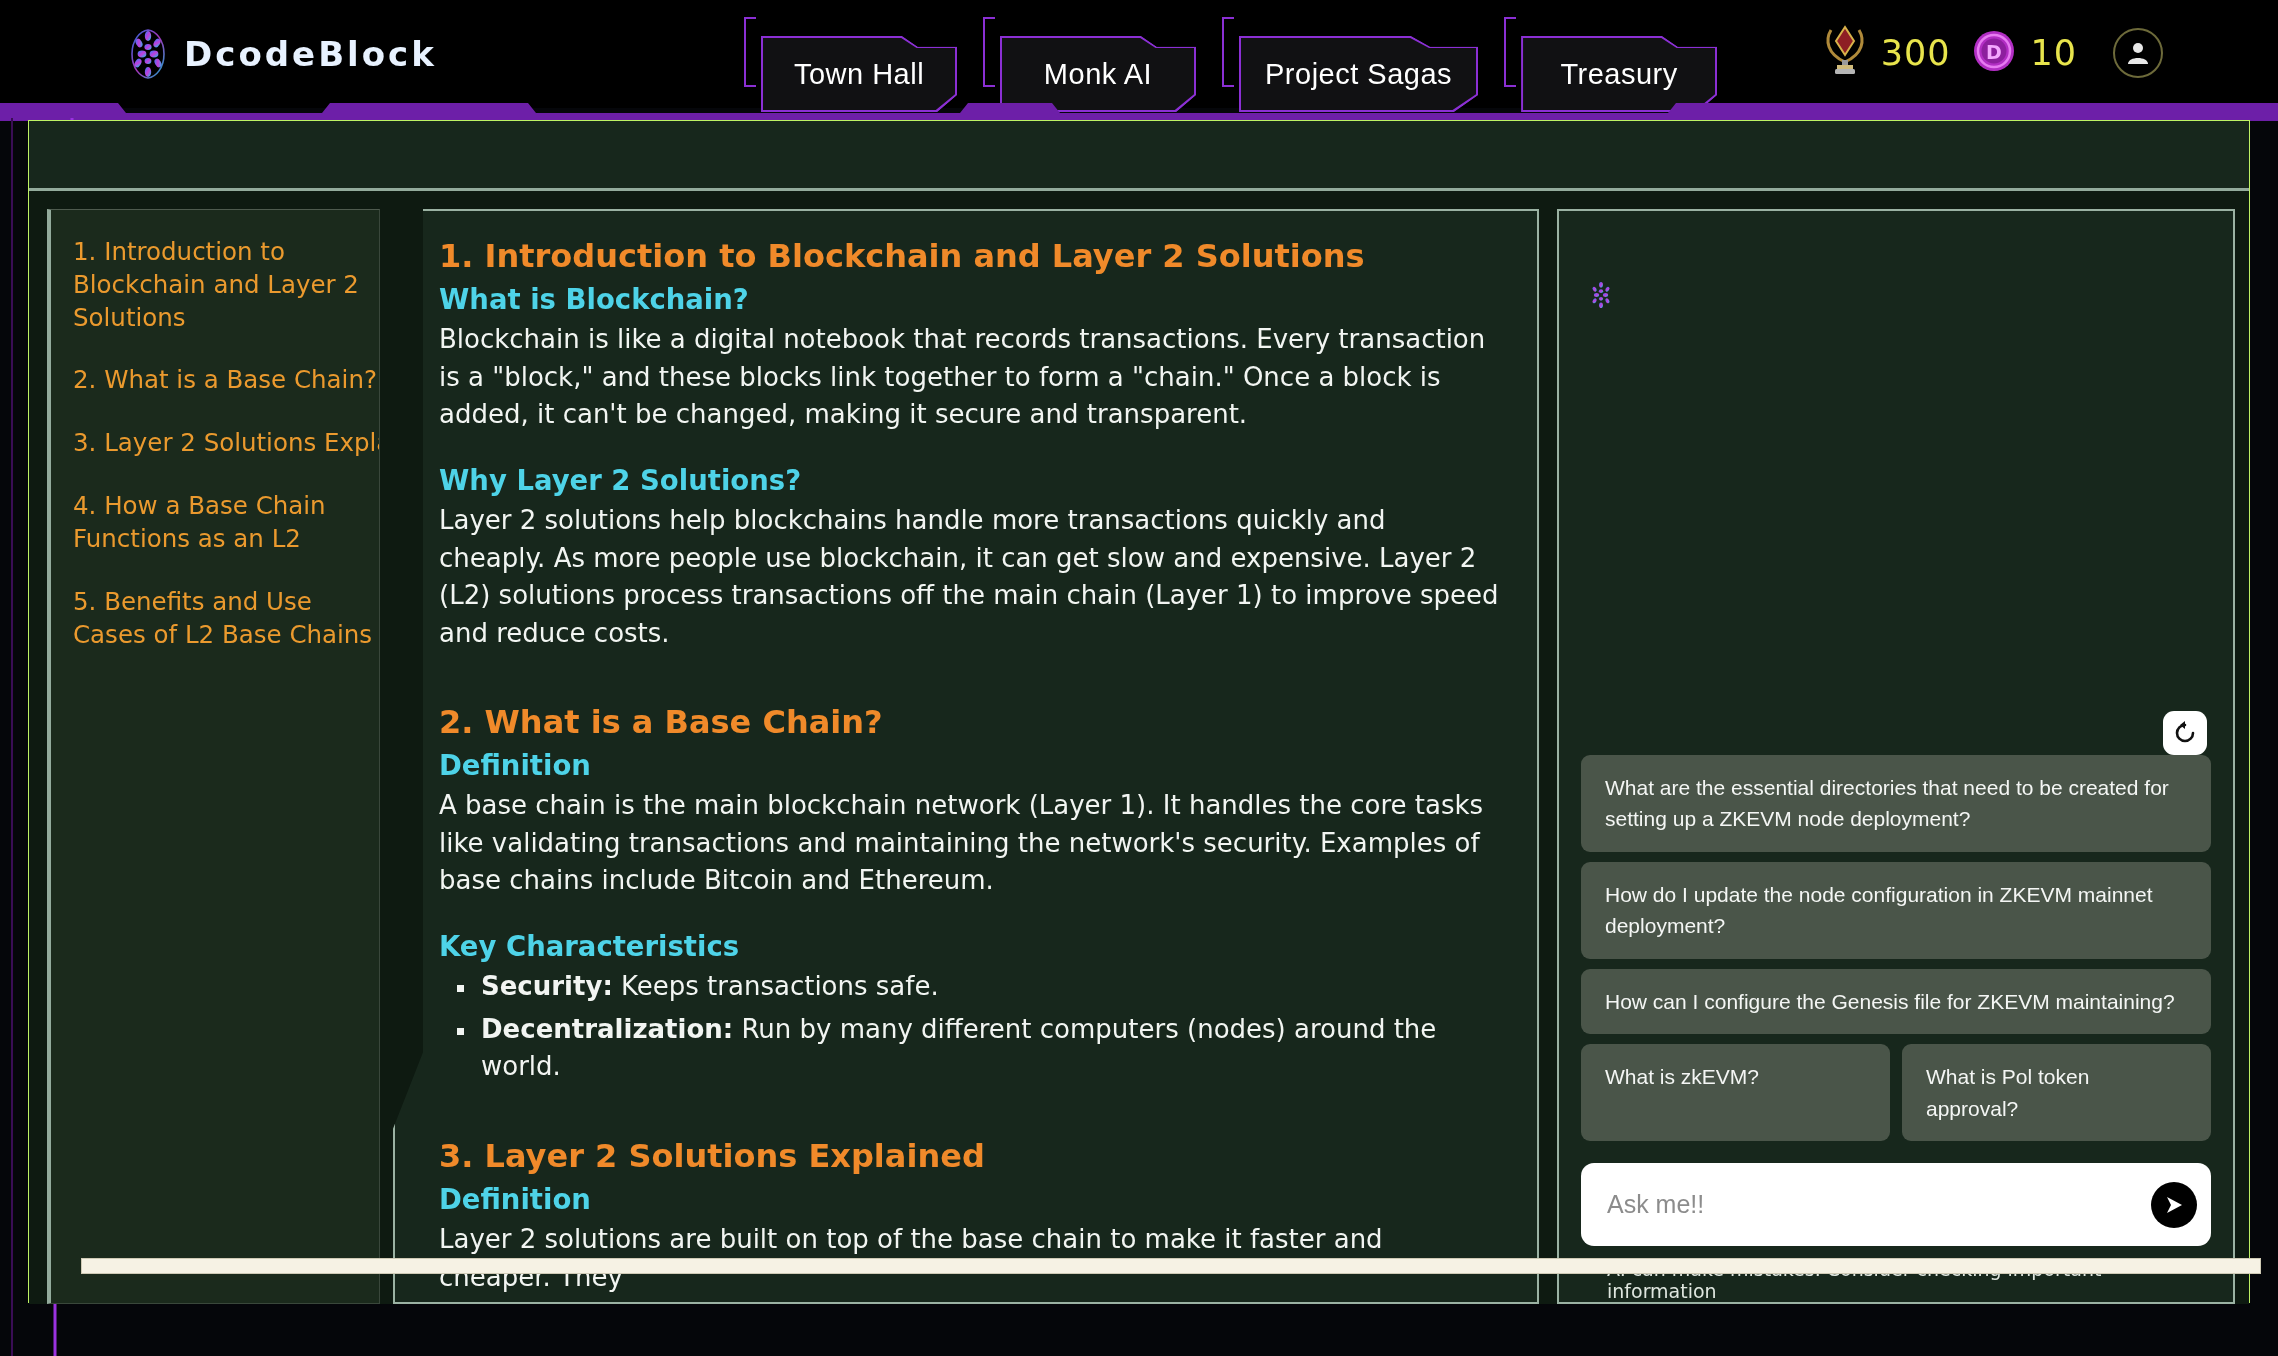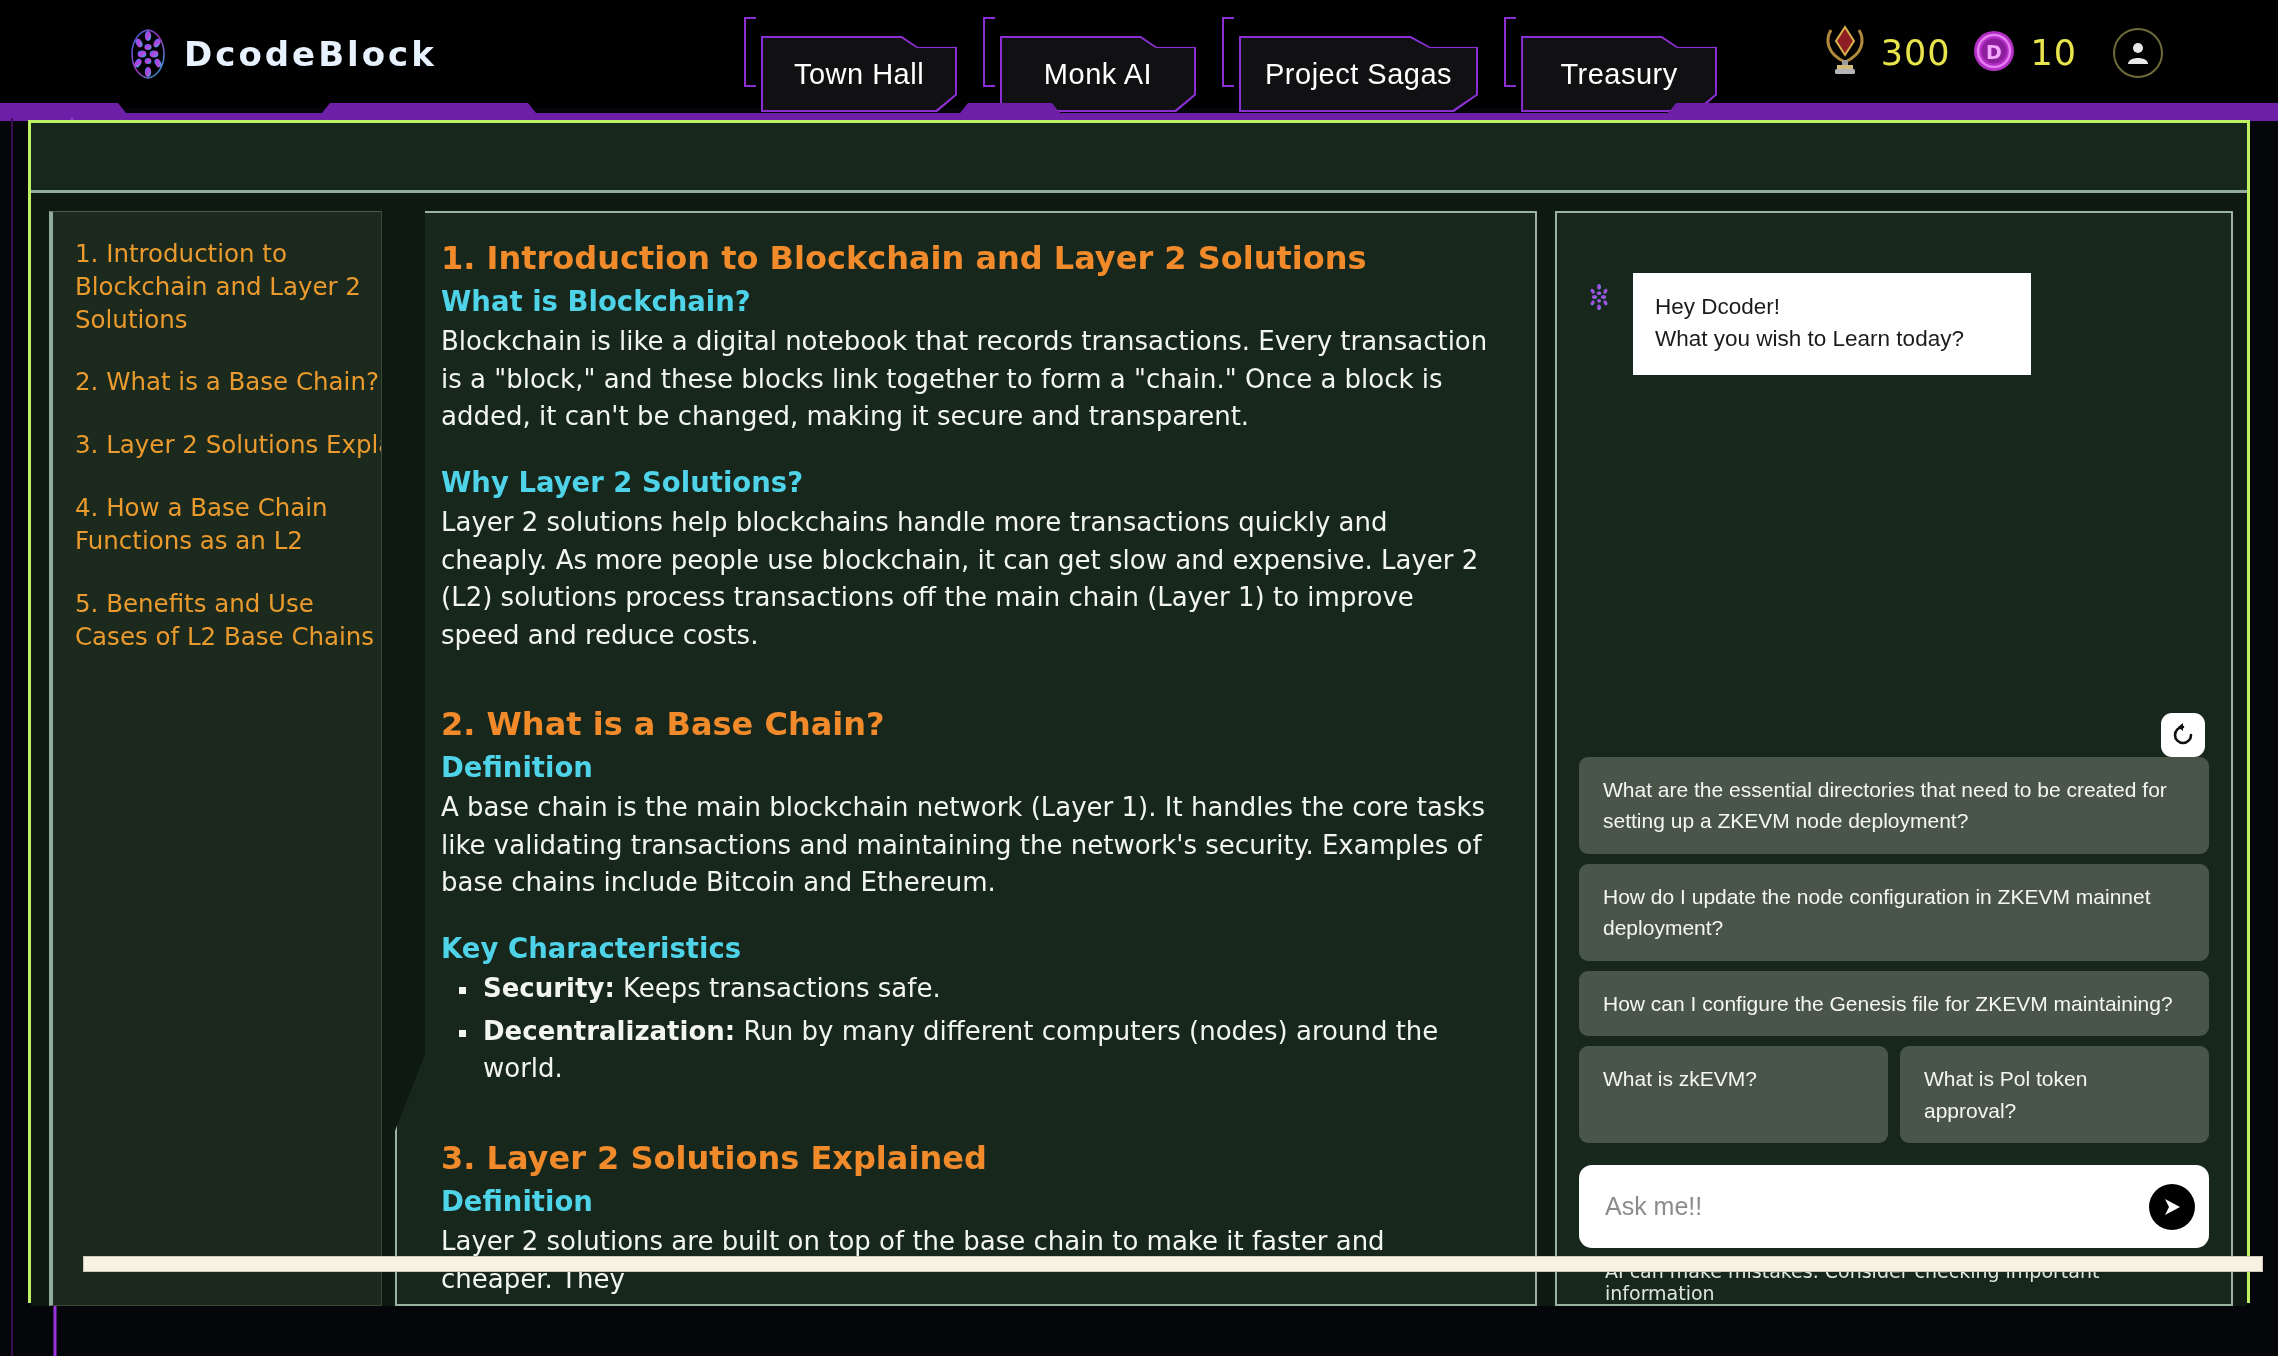"1. Introduction to Blockchain and" .stage { border: 3px solid #bef264 -> 1px solid #bef264 }
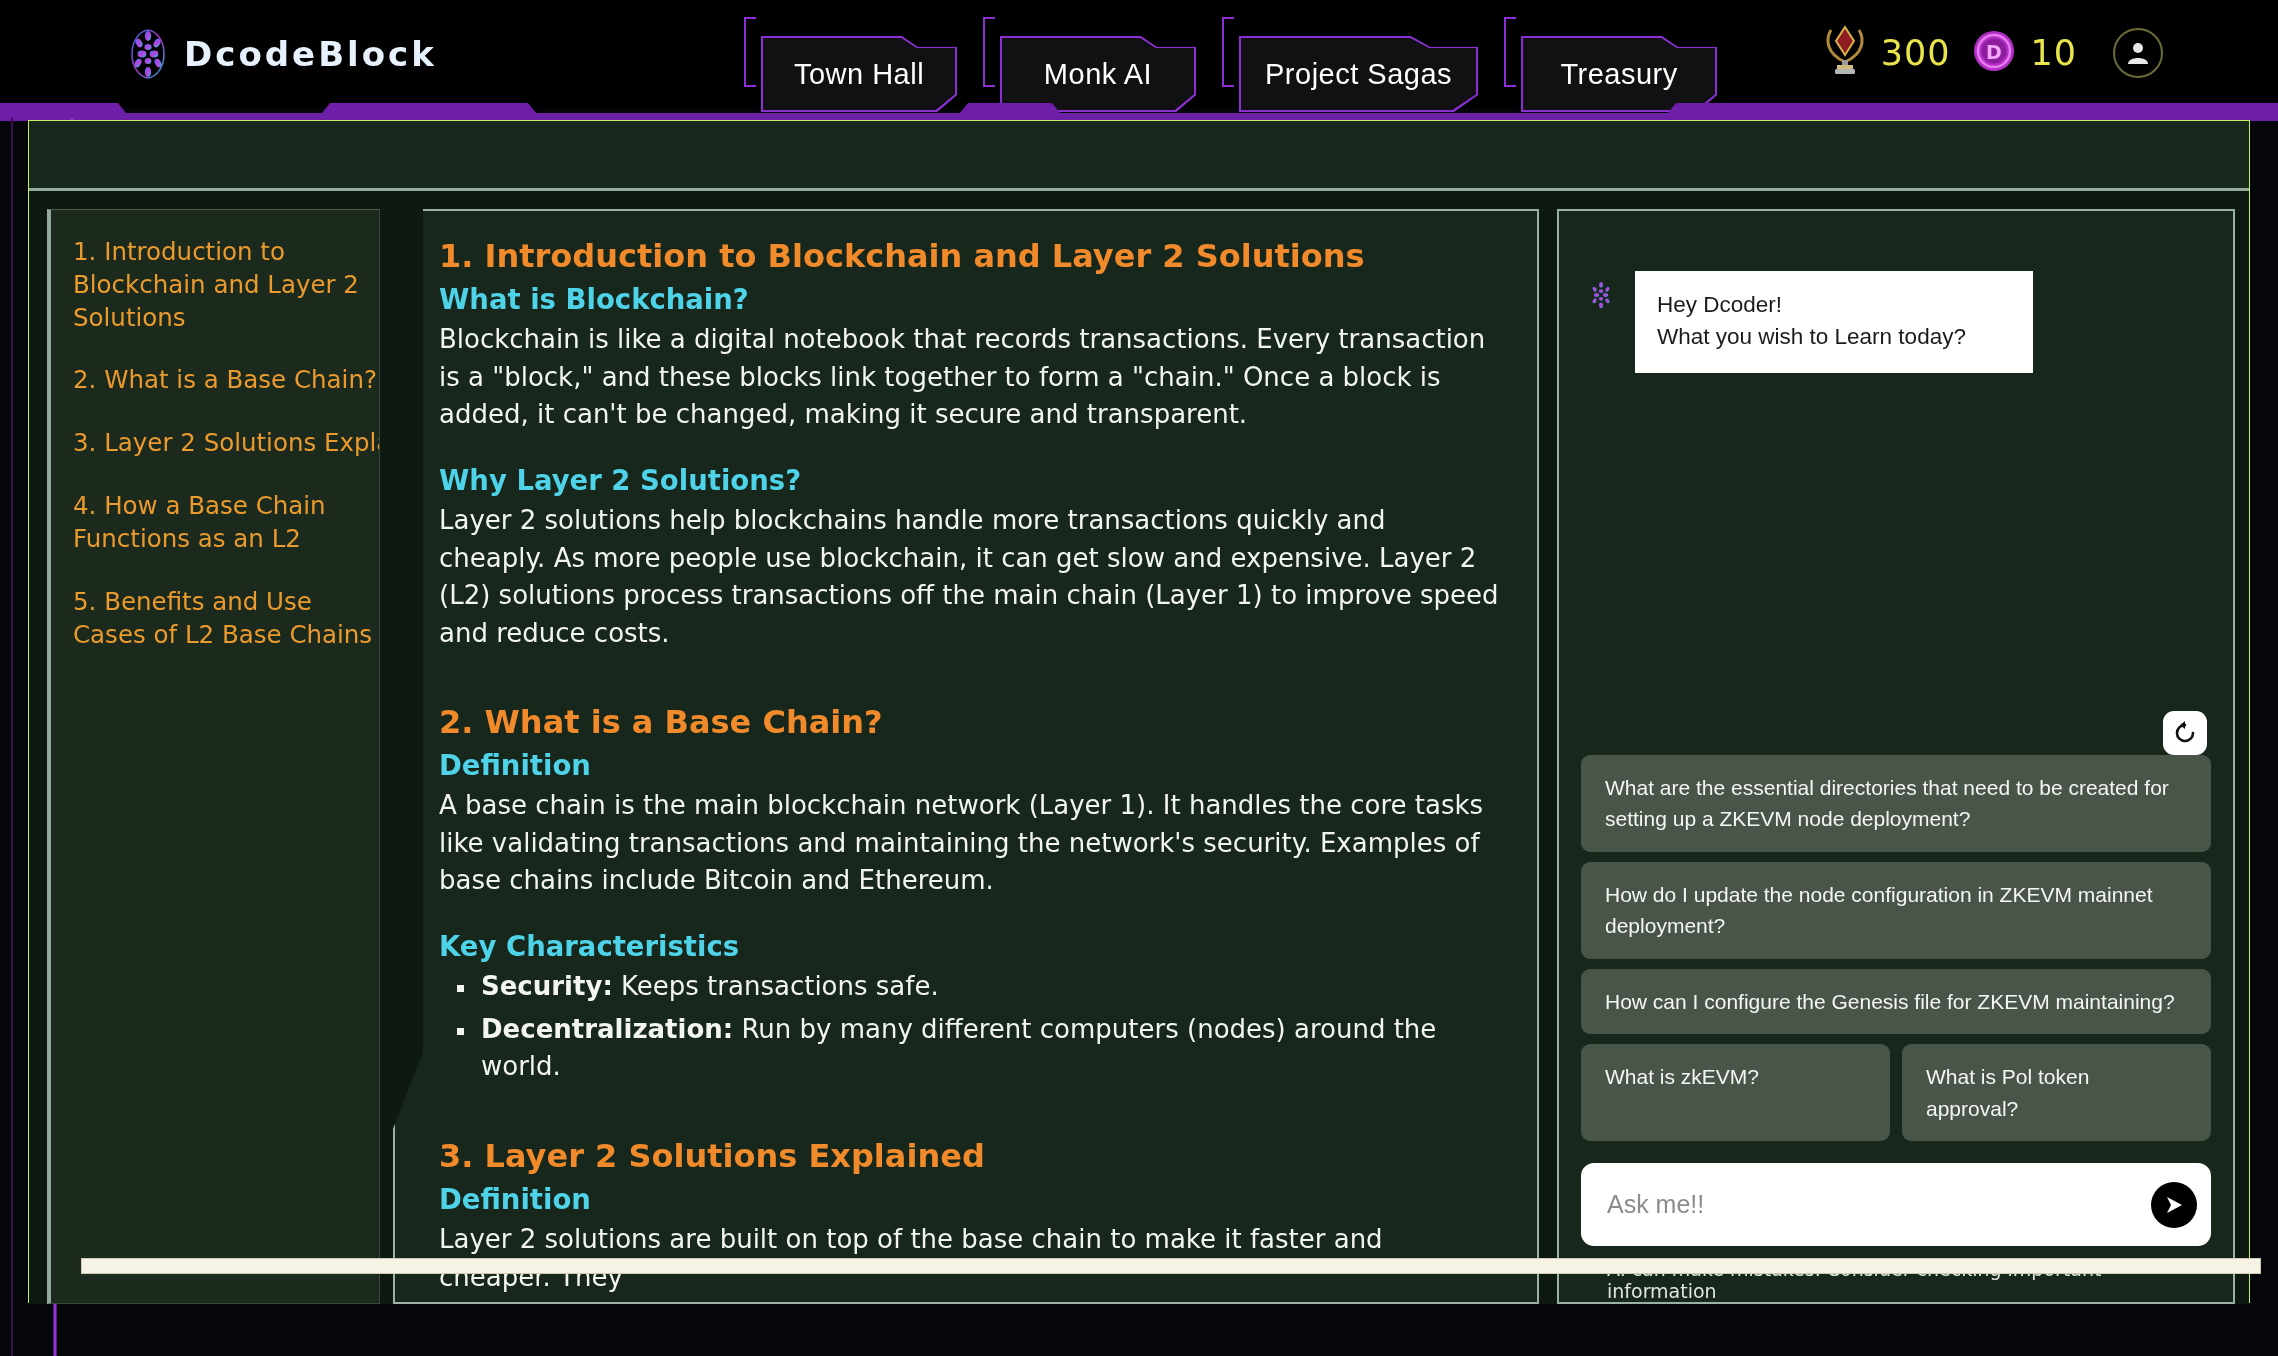"Hey Dcoder!" div.bubble { html: <div> <div>Hey Dcoder!</div> <div>What you wish to Learn today?</div> </div> -> none }
